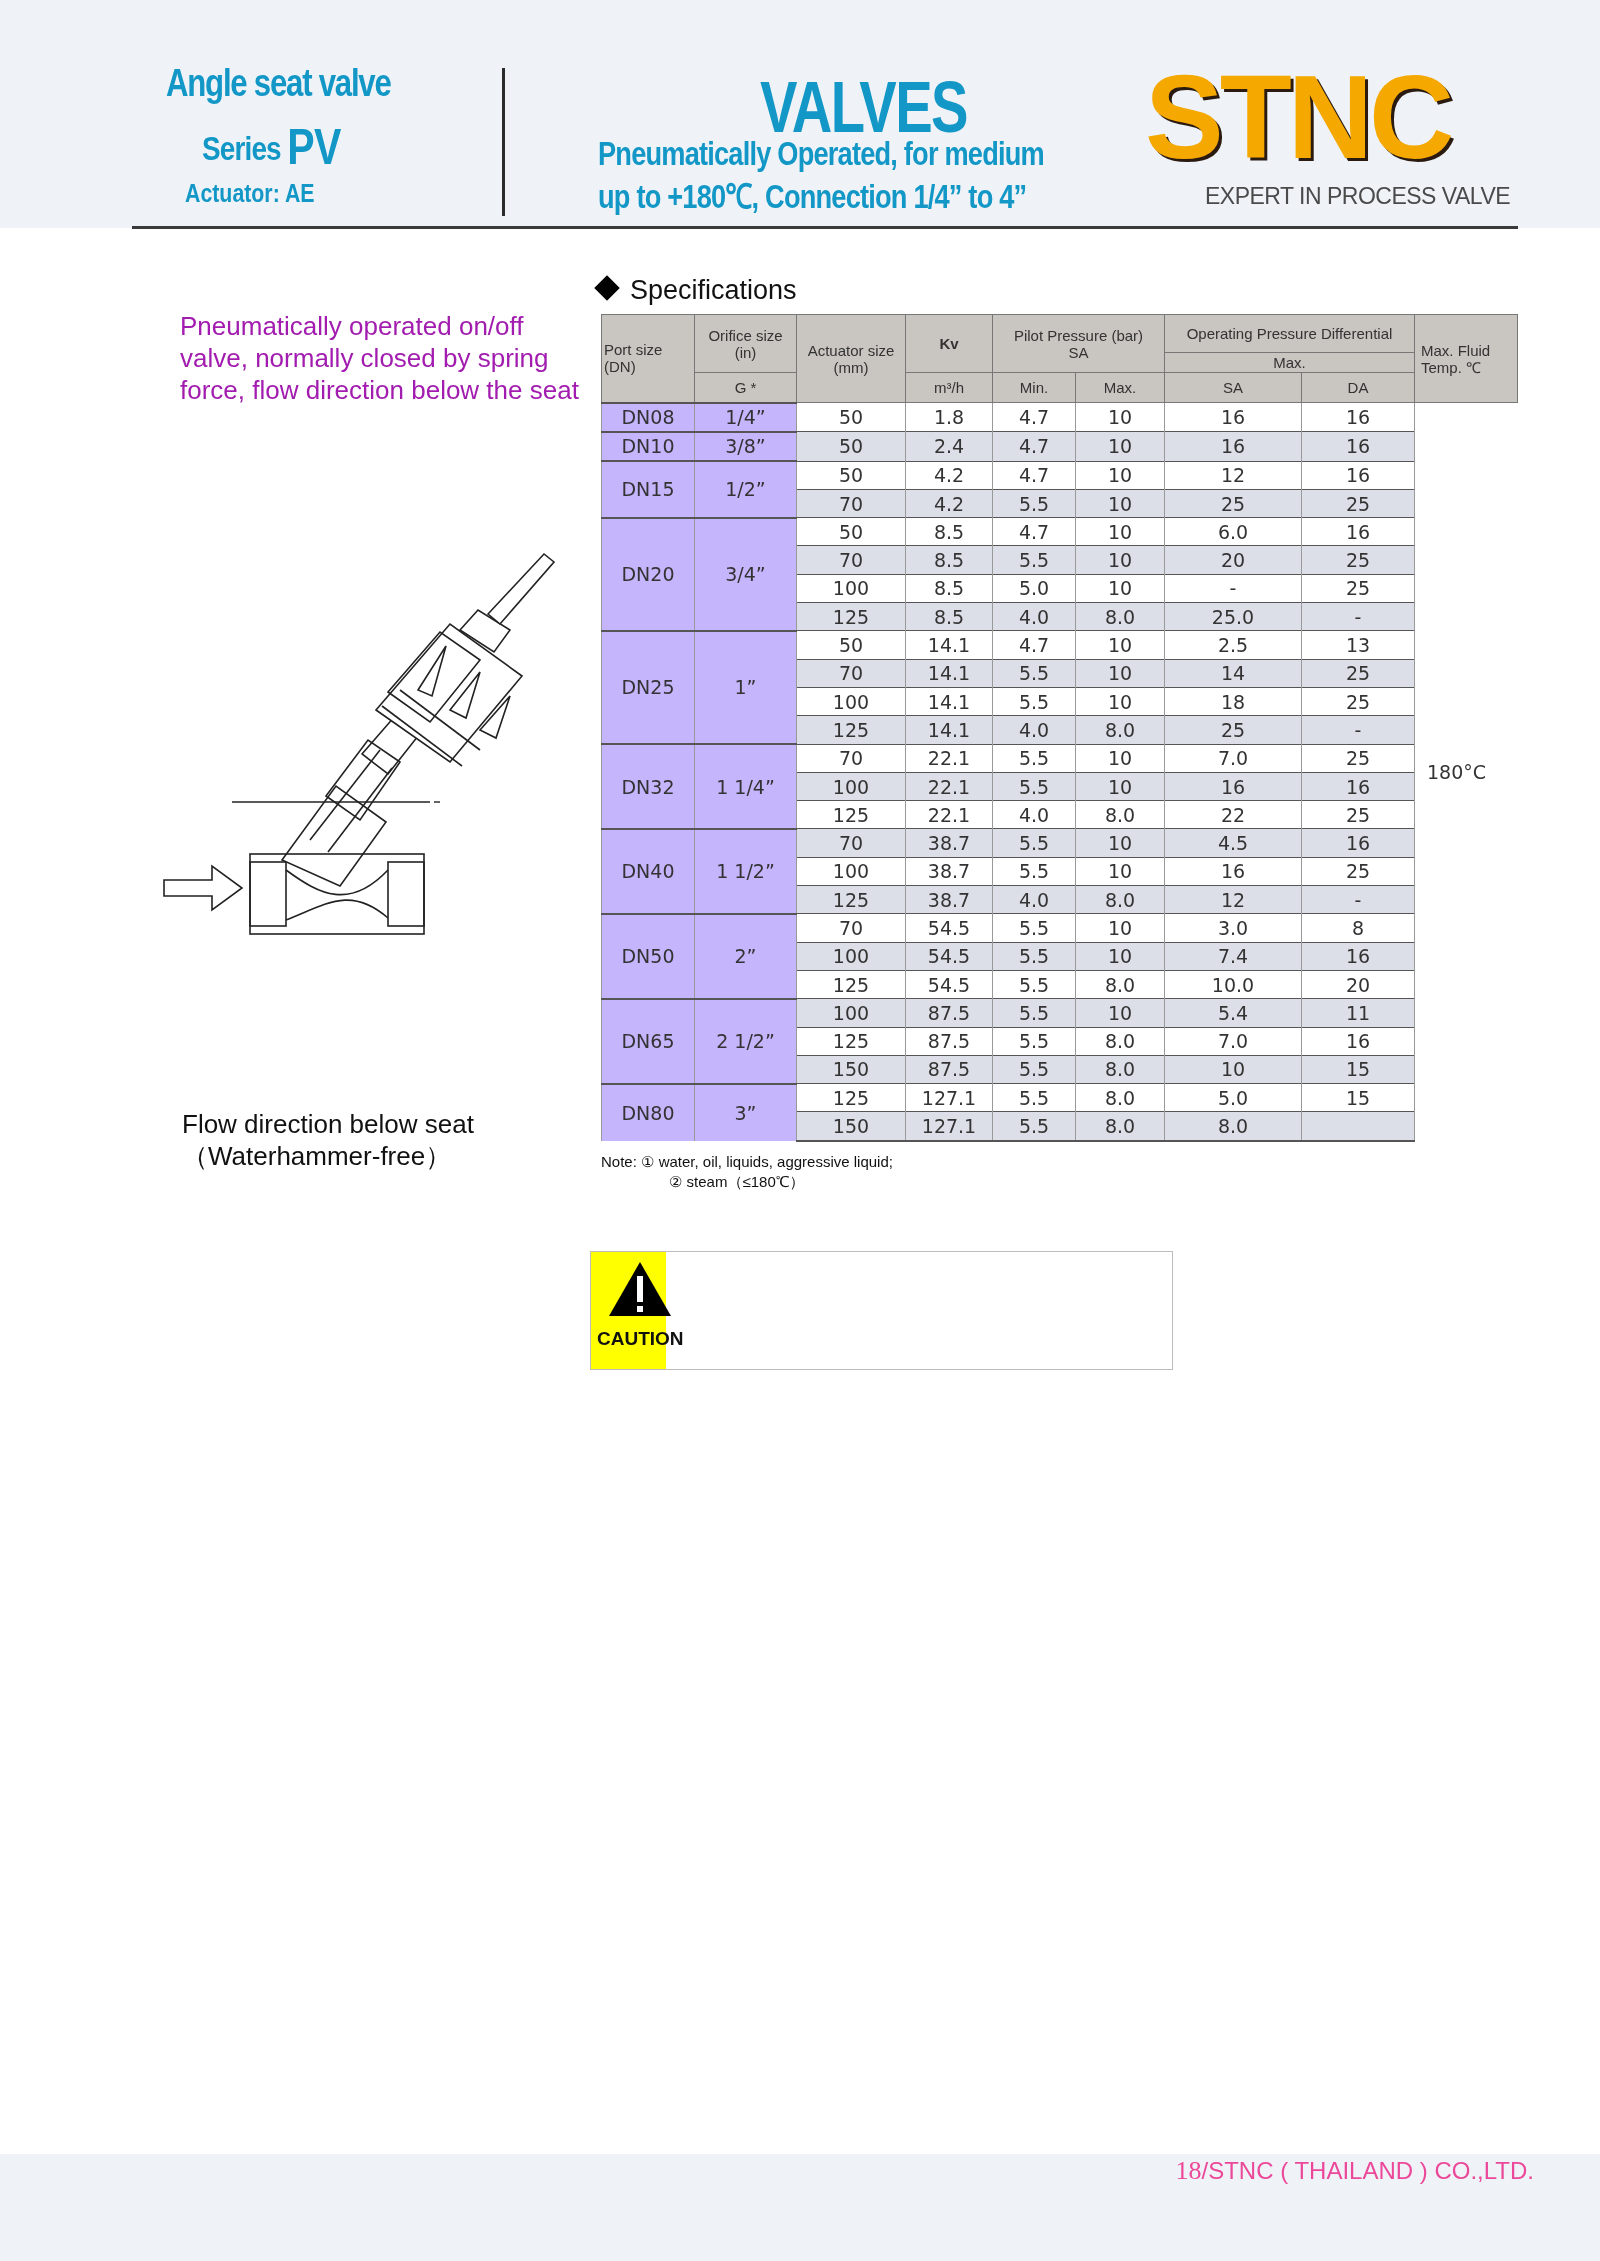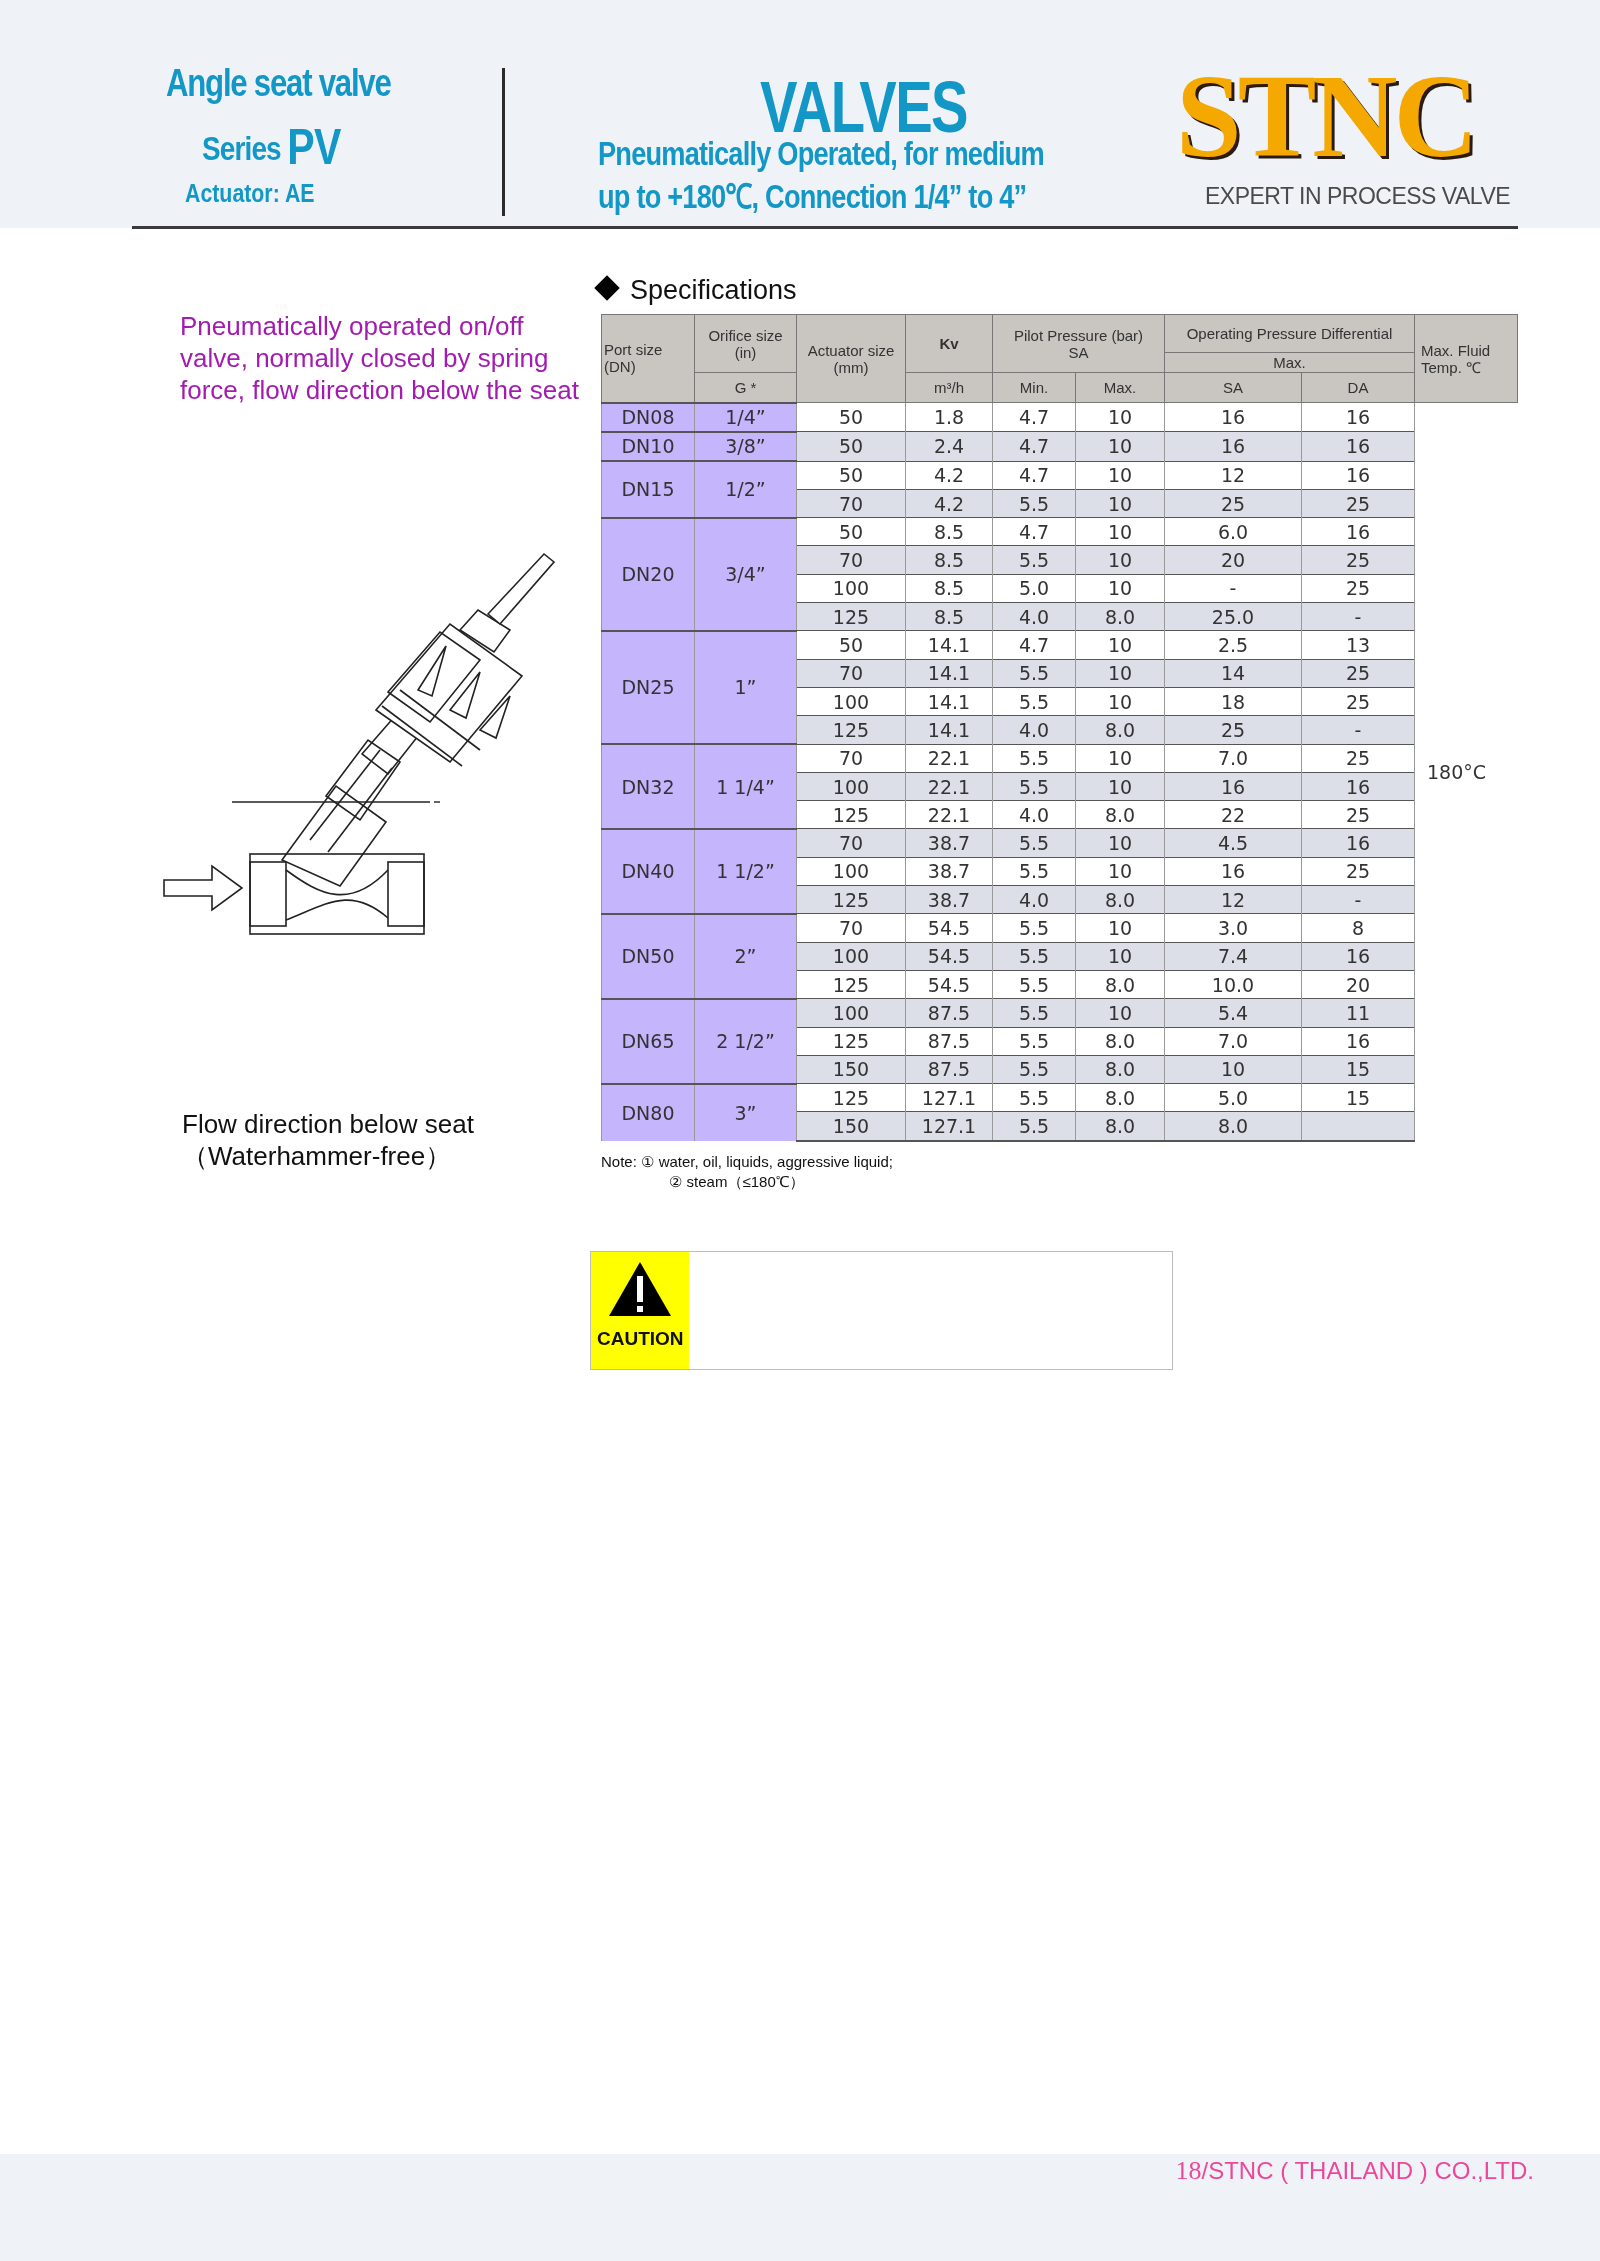"STNC" .logo { font-family: Liberation Serif, serif -> Liberation Sans, sans-serif; left: 1176px -> 1145px }
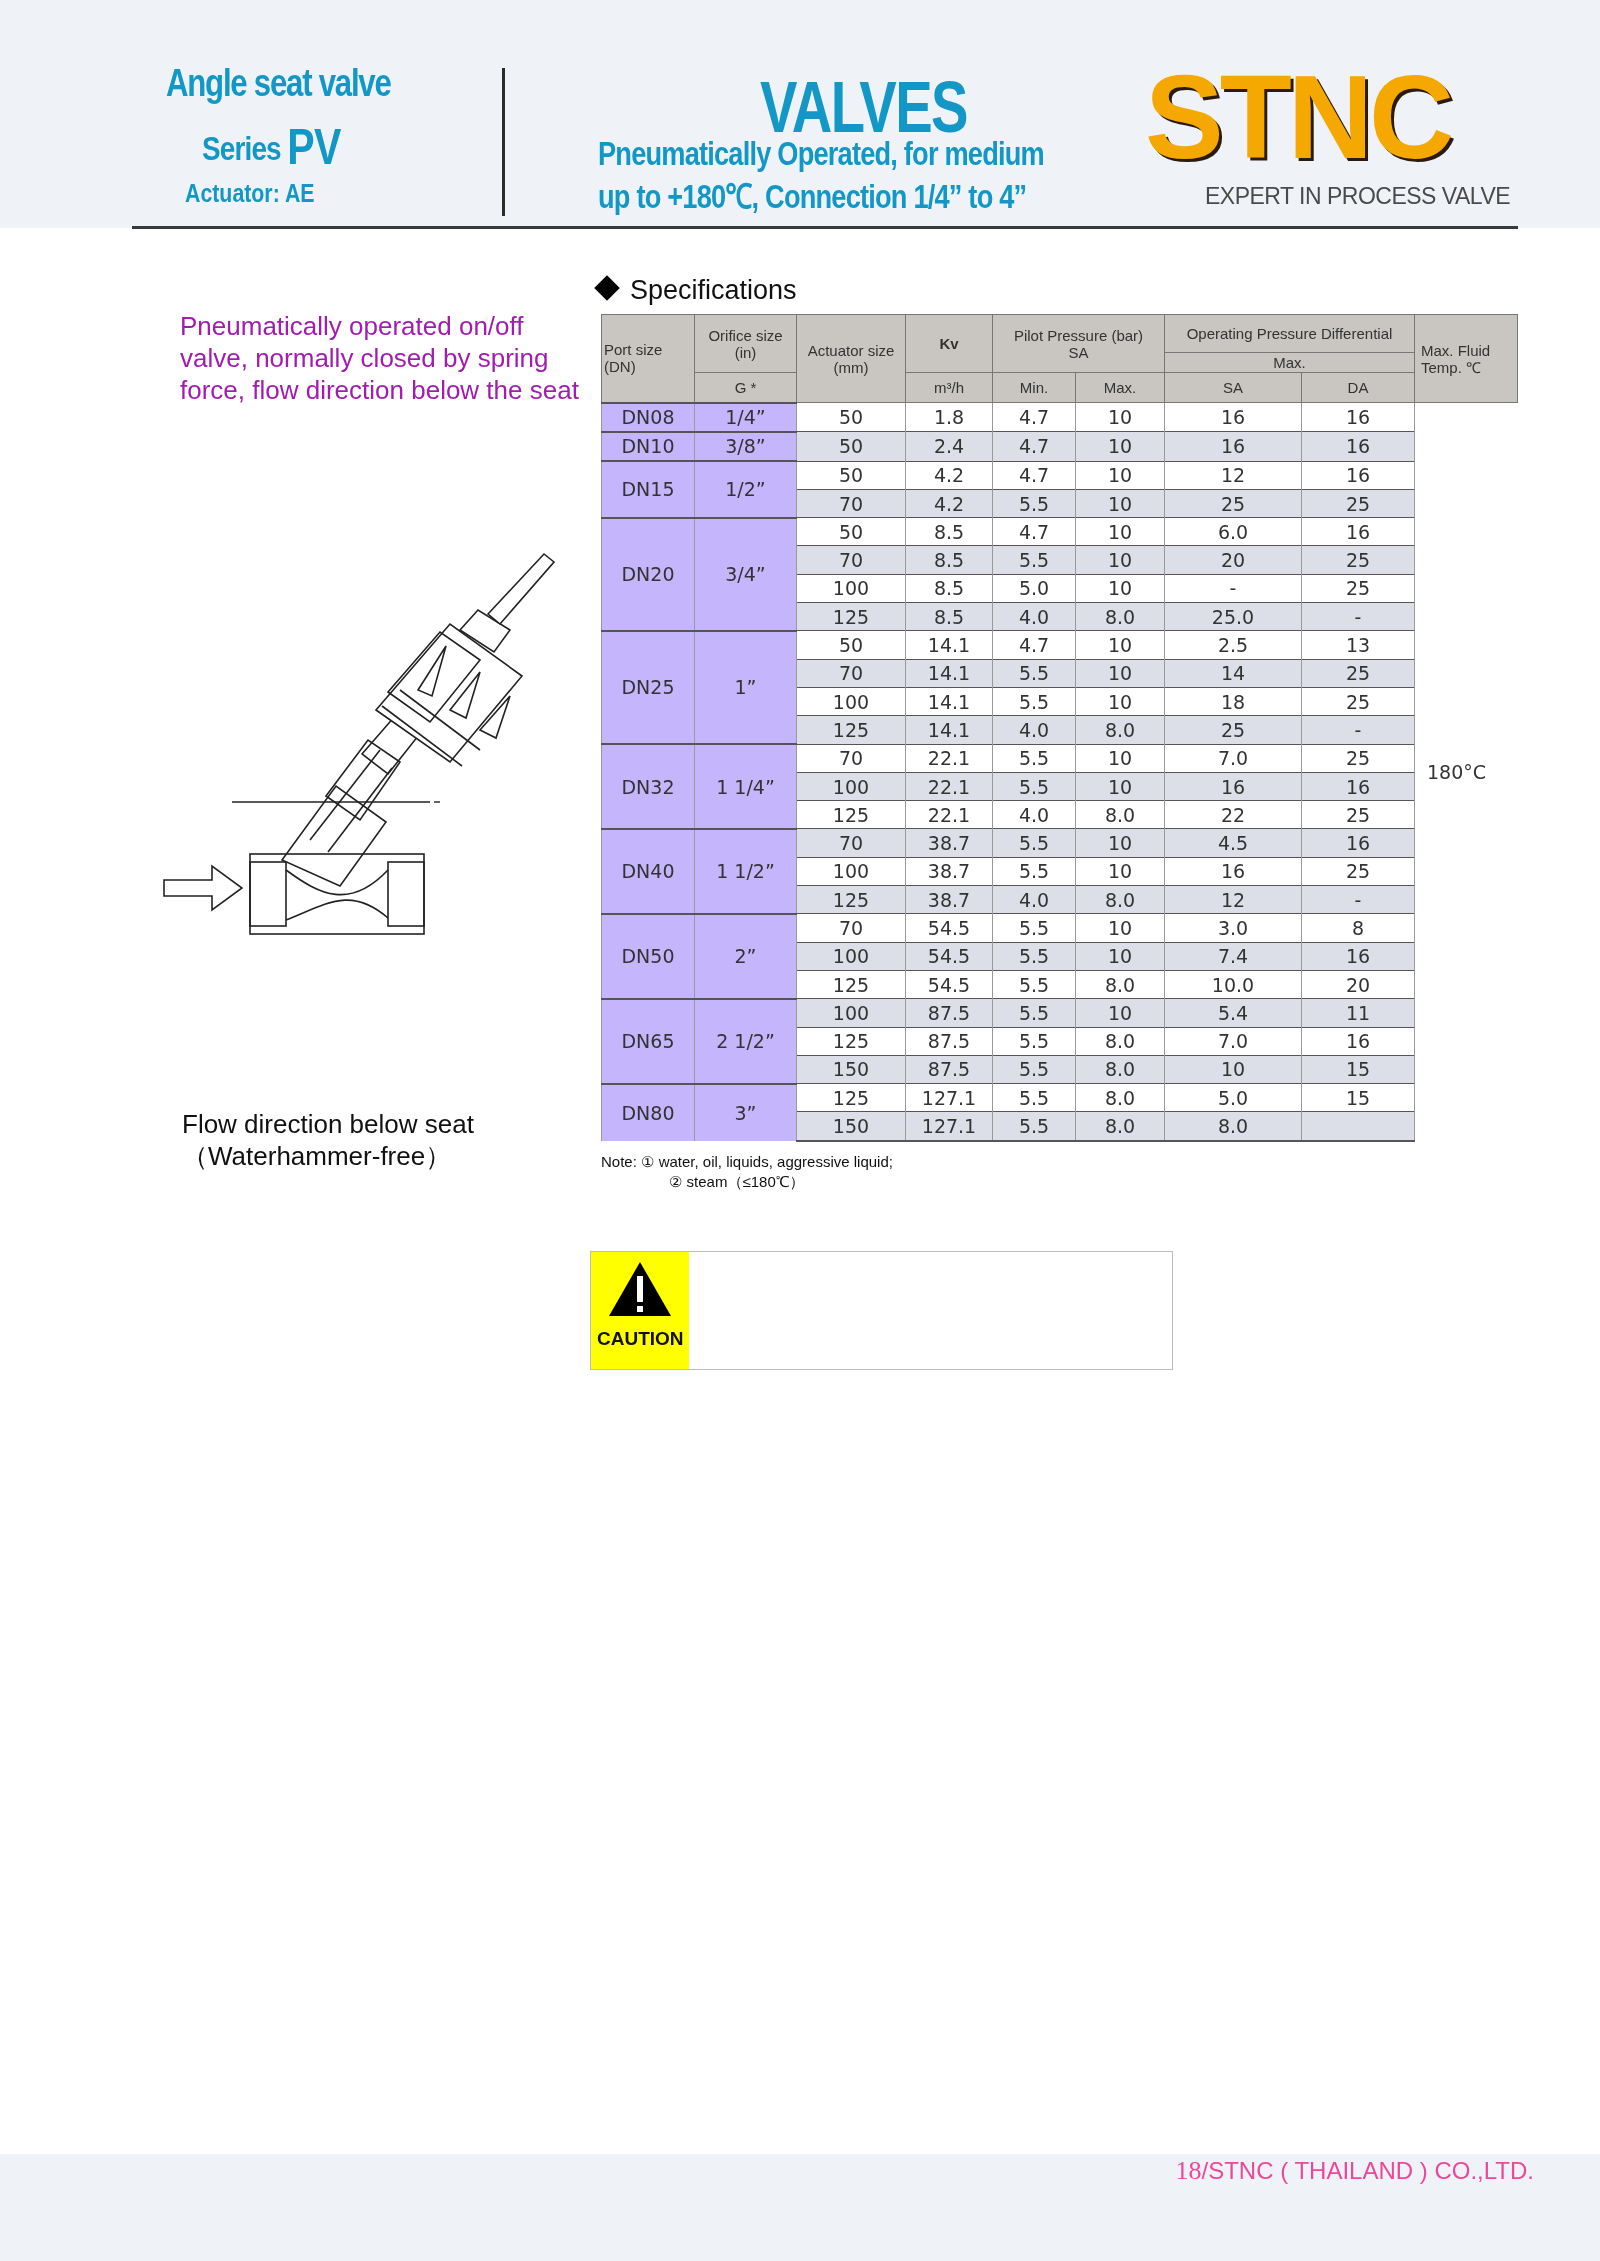"CAUTION" .caution-left { width: 98px -> 75px }
